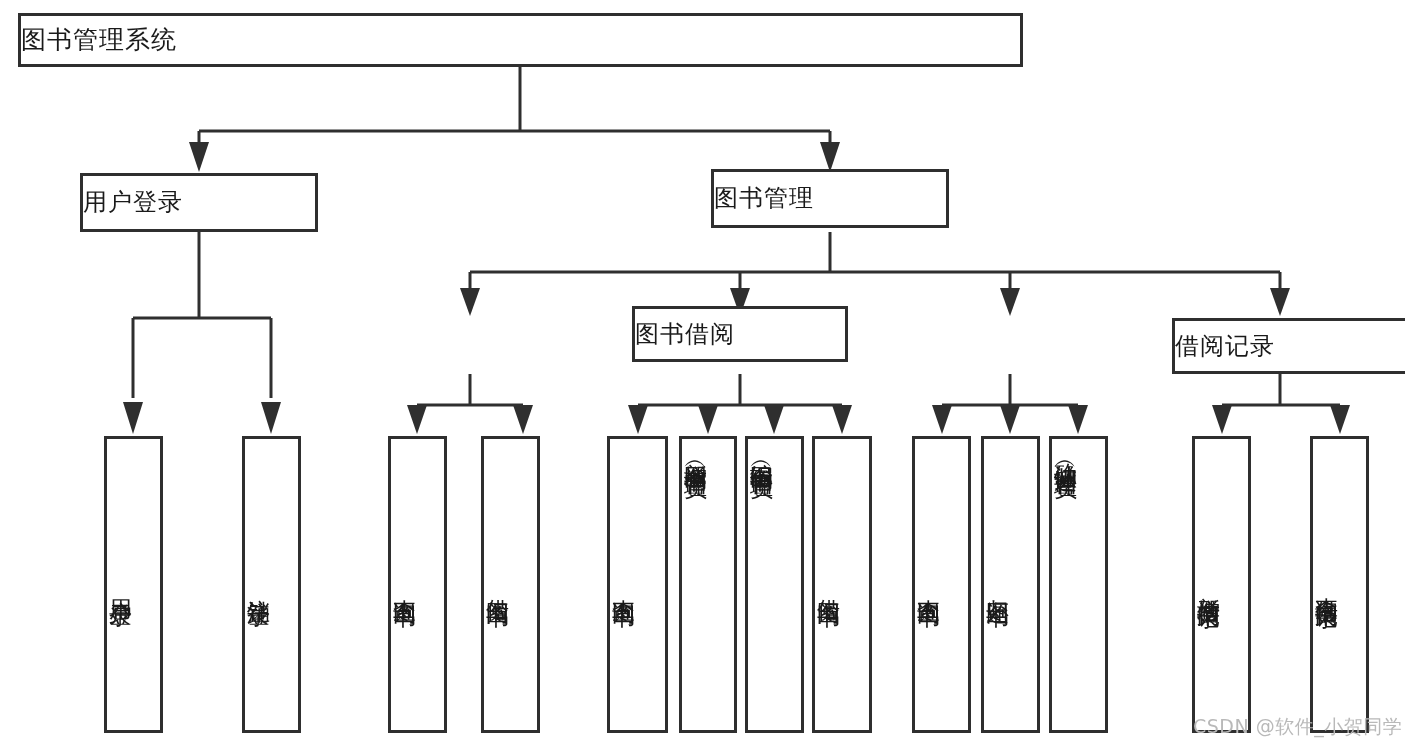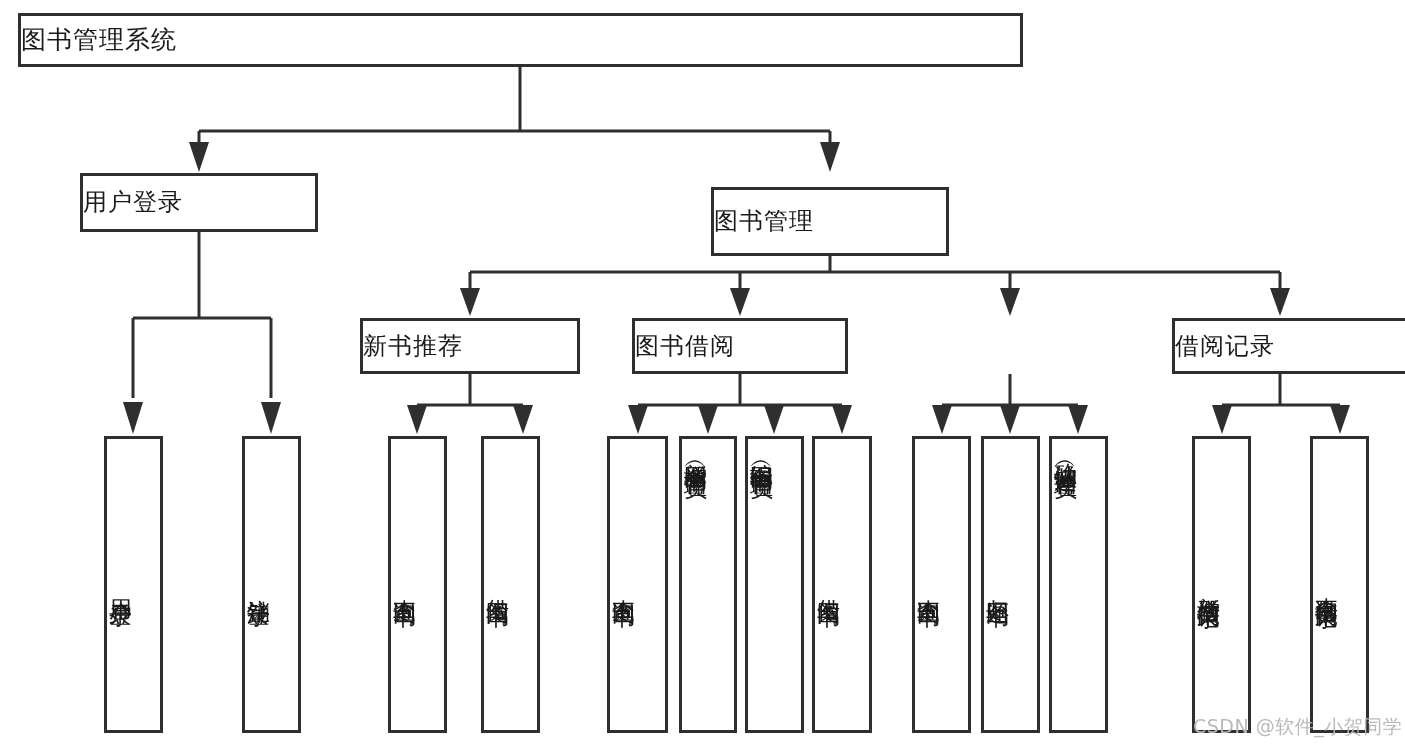"图书管理" div.node { height: 69px -> 59px; top: 187px -> 169px }
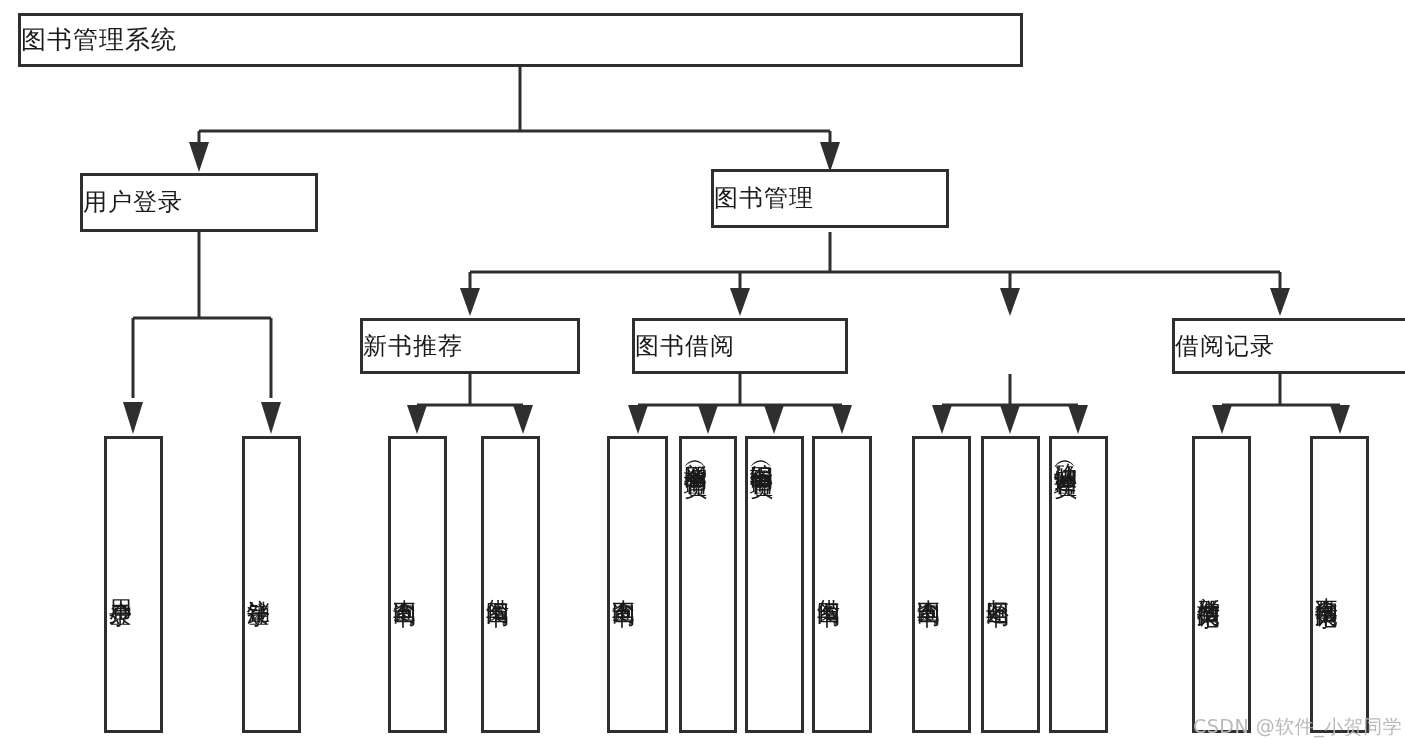"新书推荐" div.node { html: <div> <span>新书推荐</span> </div> -> none }
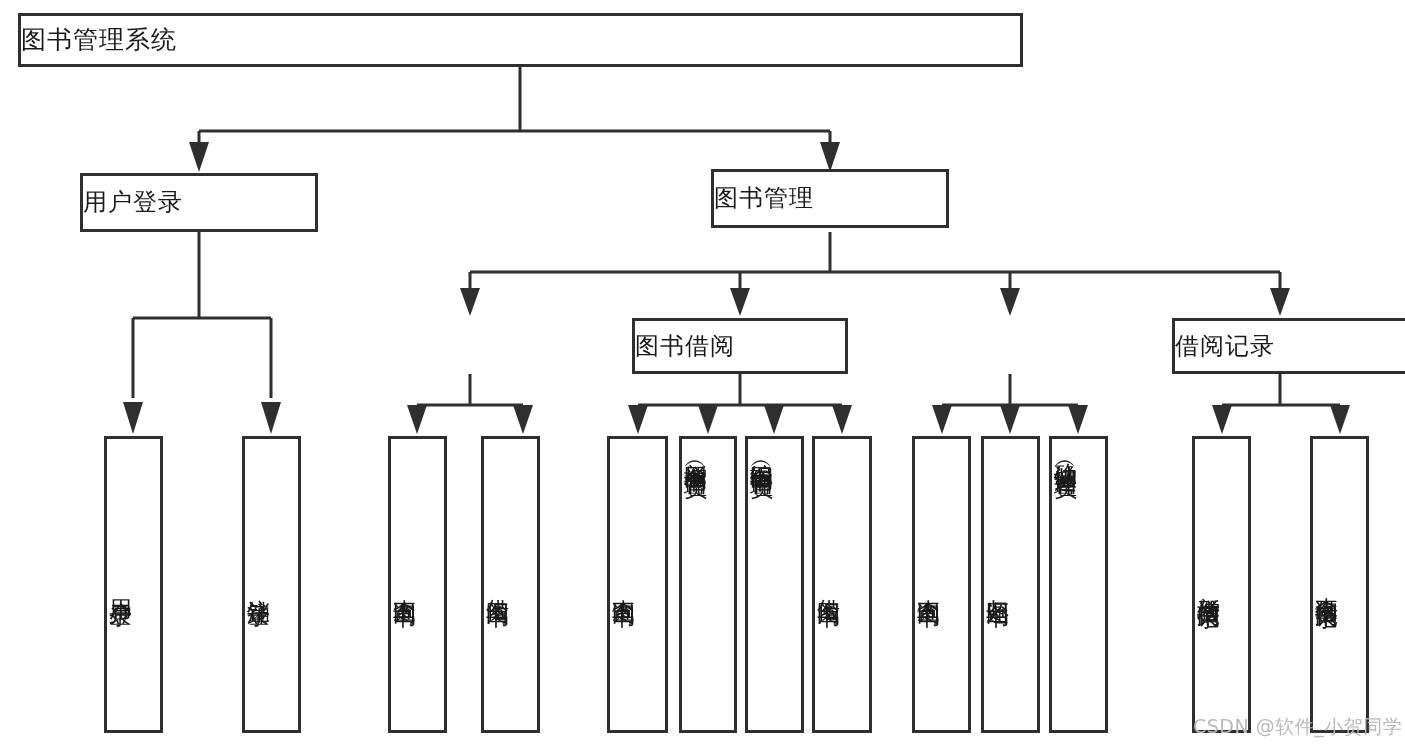"图书借阅" div.node { top: 318px -> 306px }
